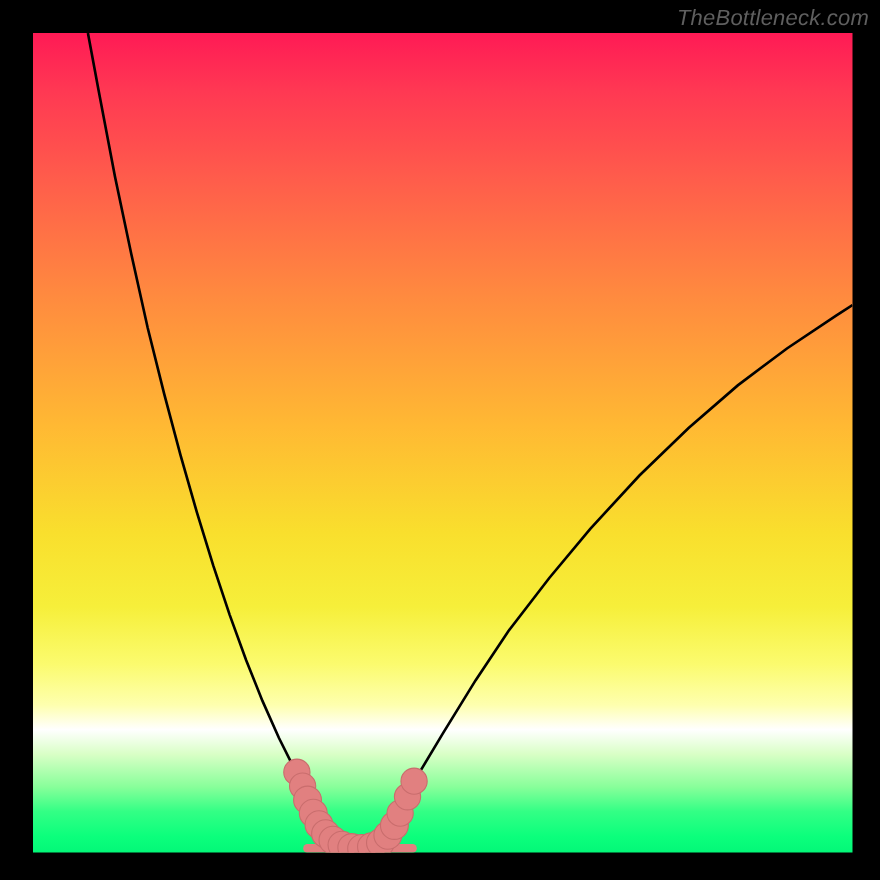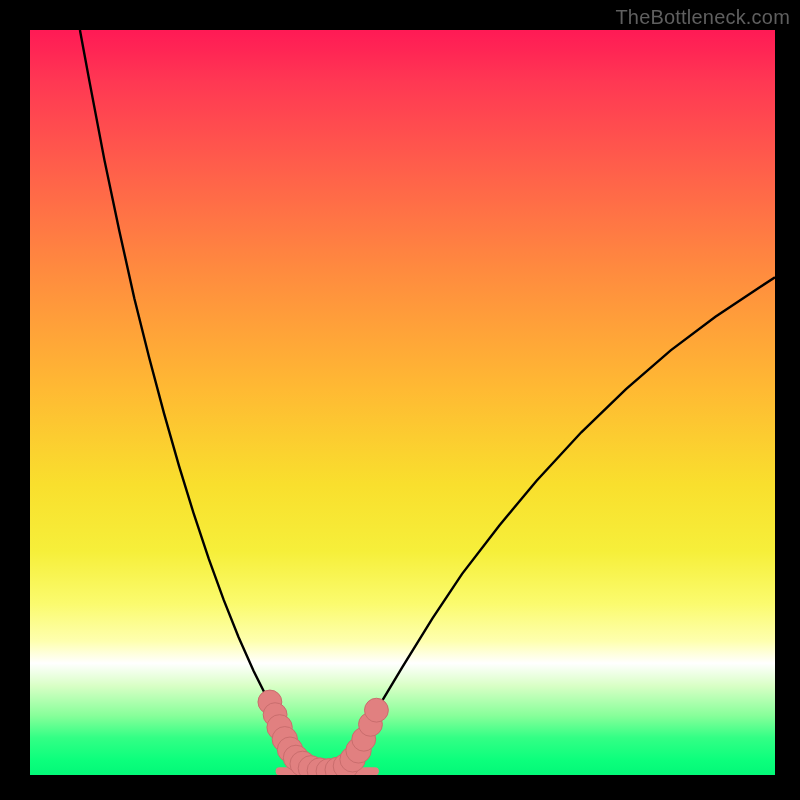"TheBottleneck.com" .frame { font-style: none -> italic }
